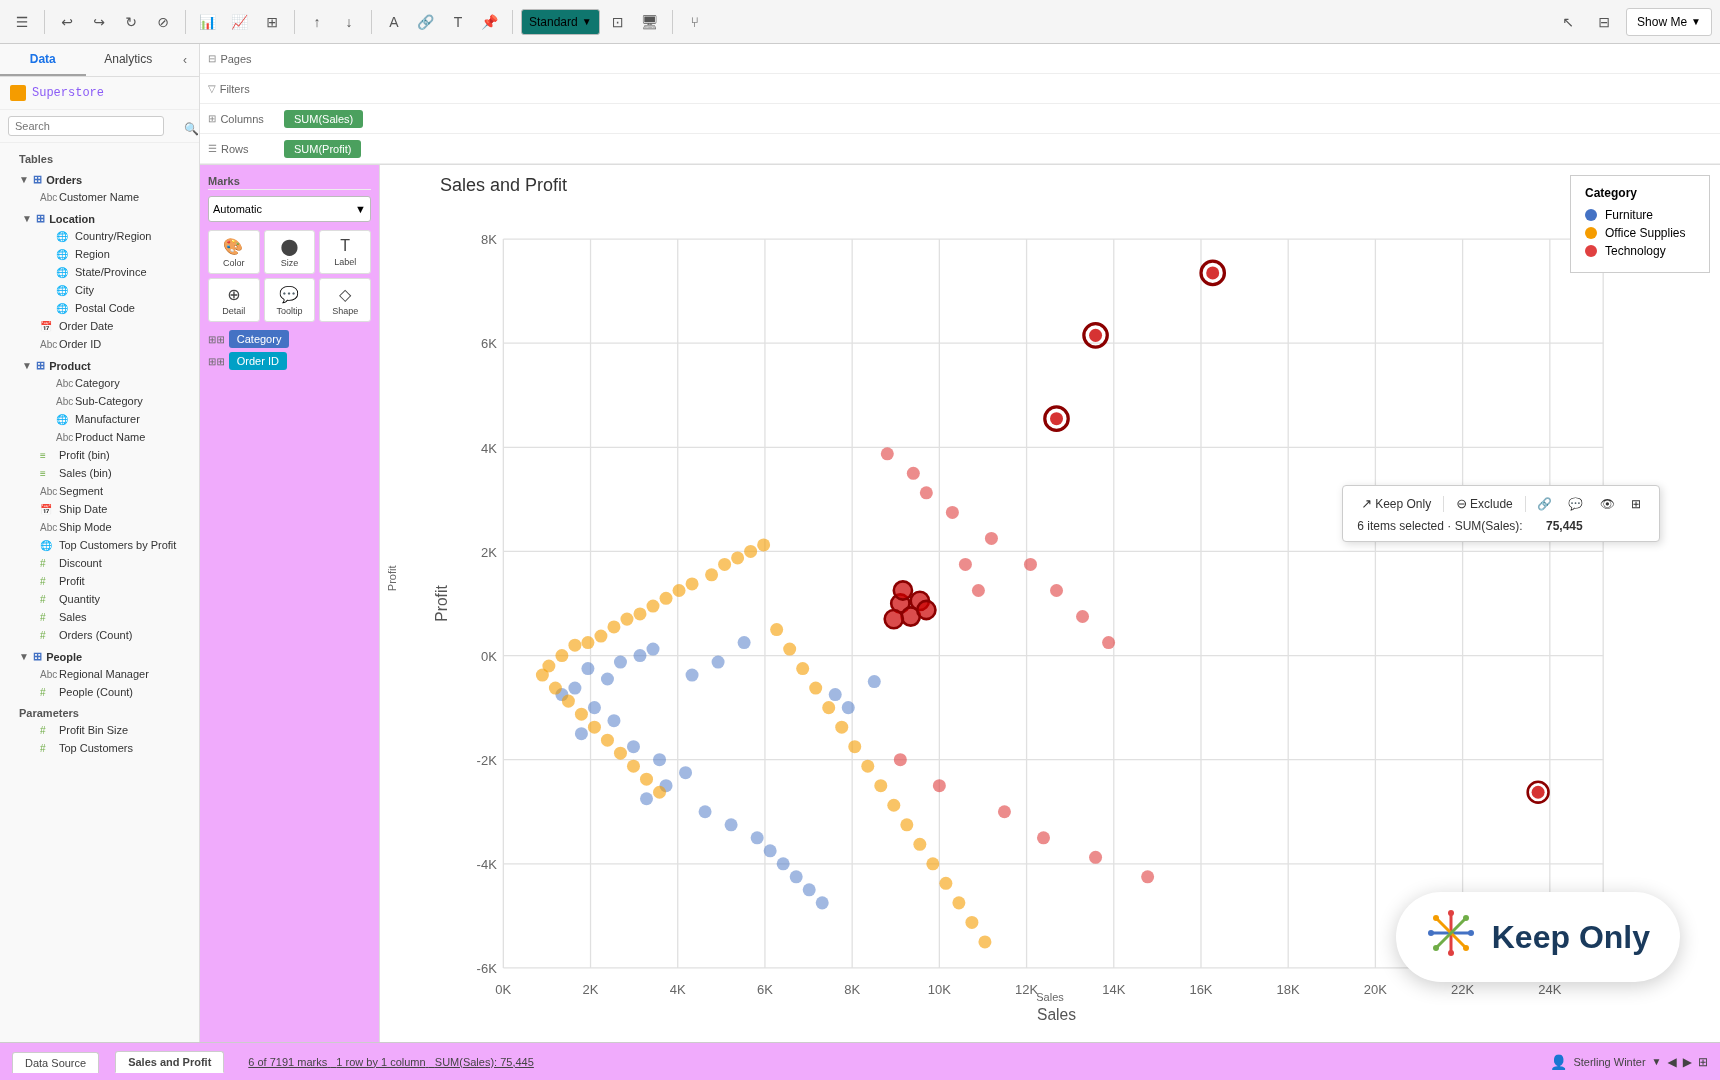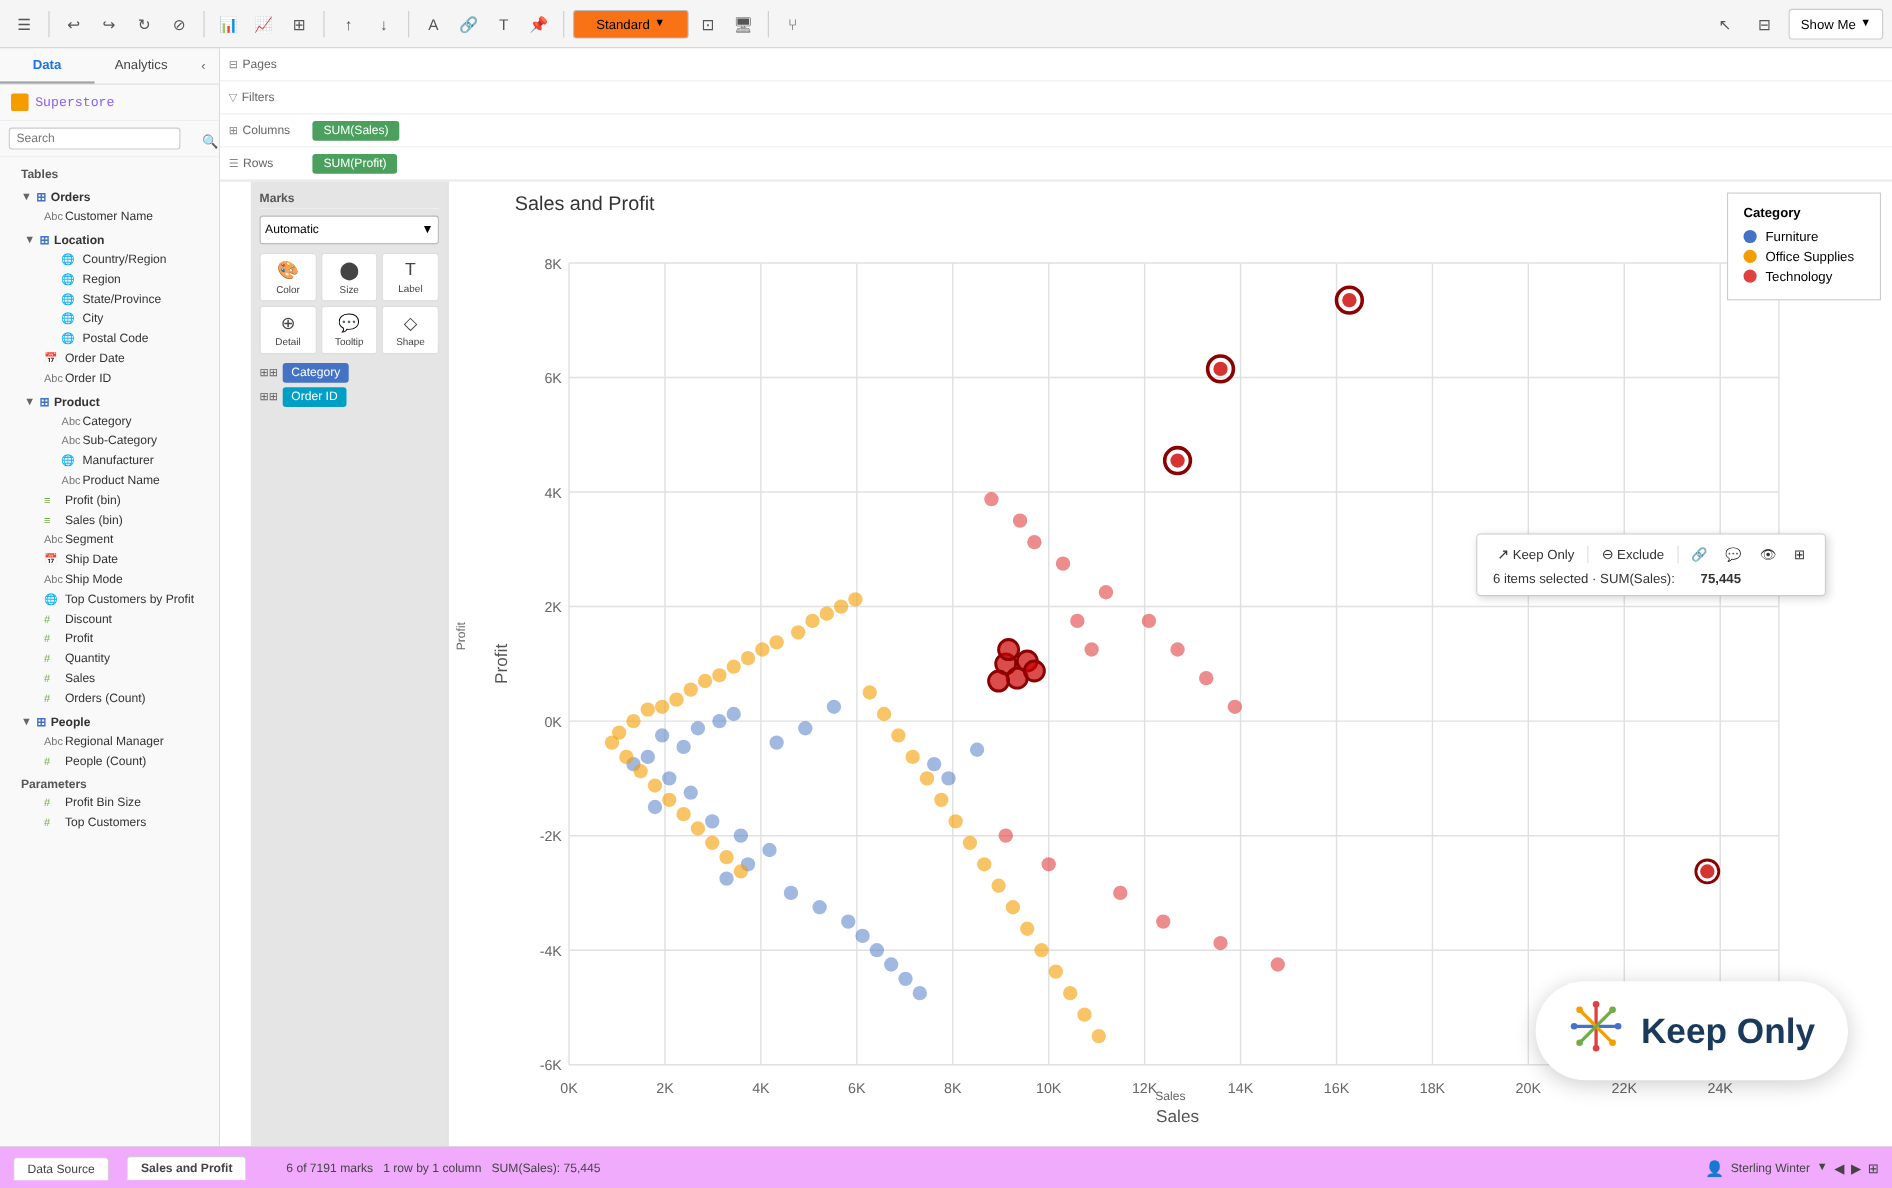"Standard" .toolbar-dropdown { background: #f97316 -> #0f766e; padding: 0 20px -> 0 7px }
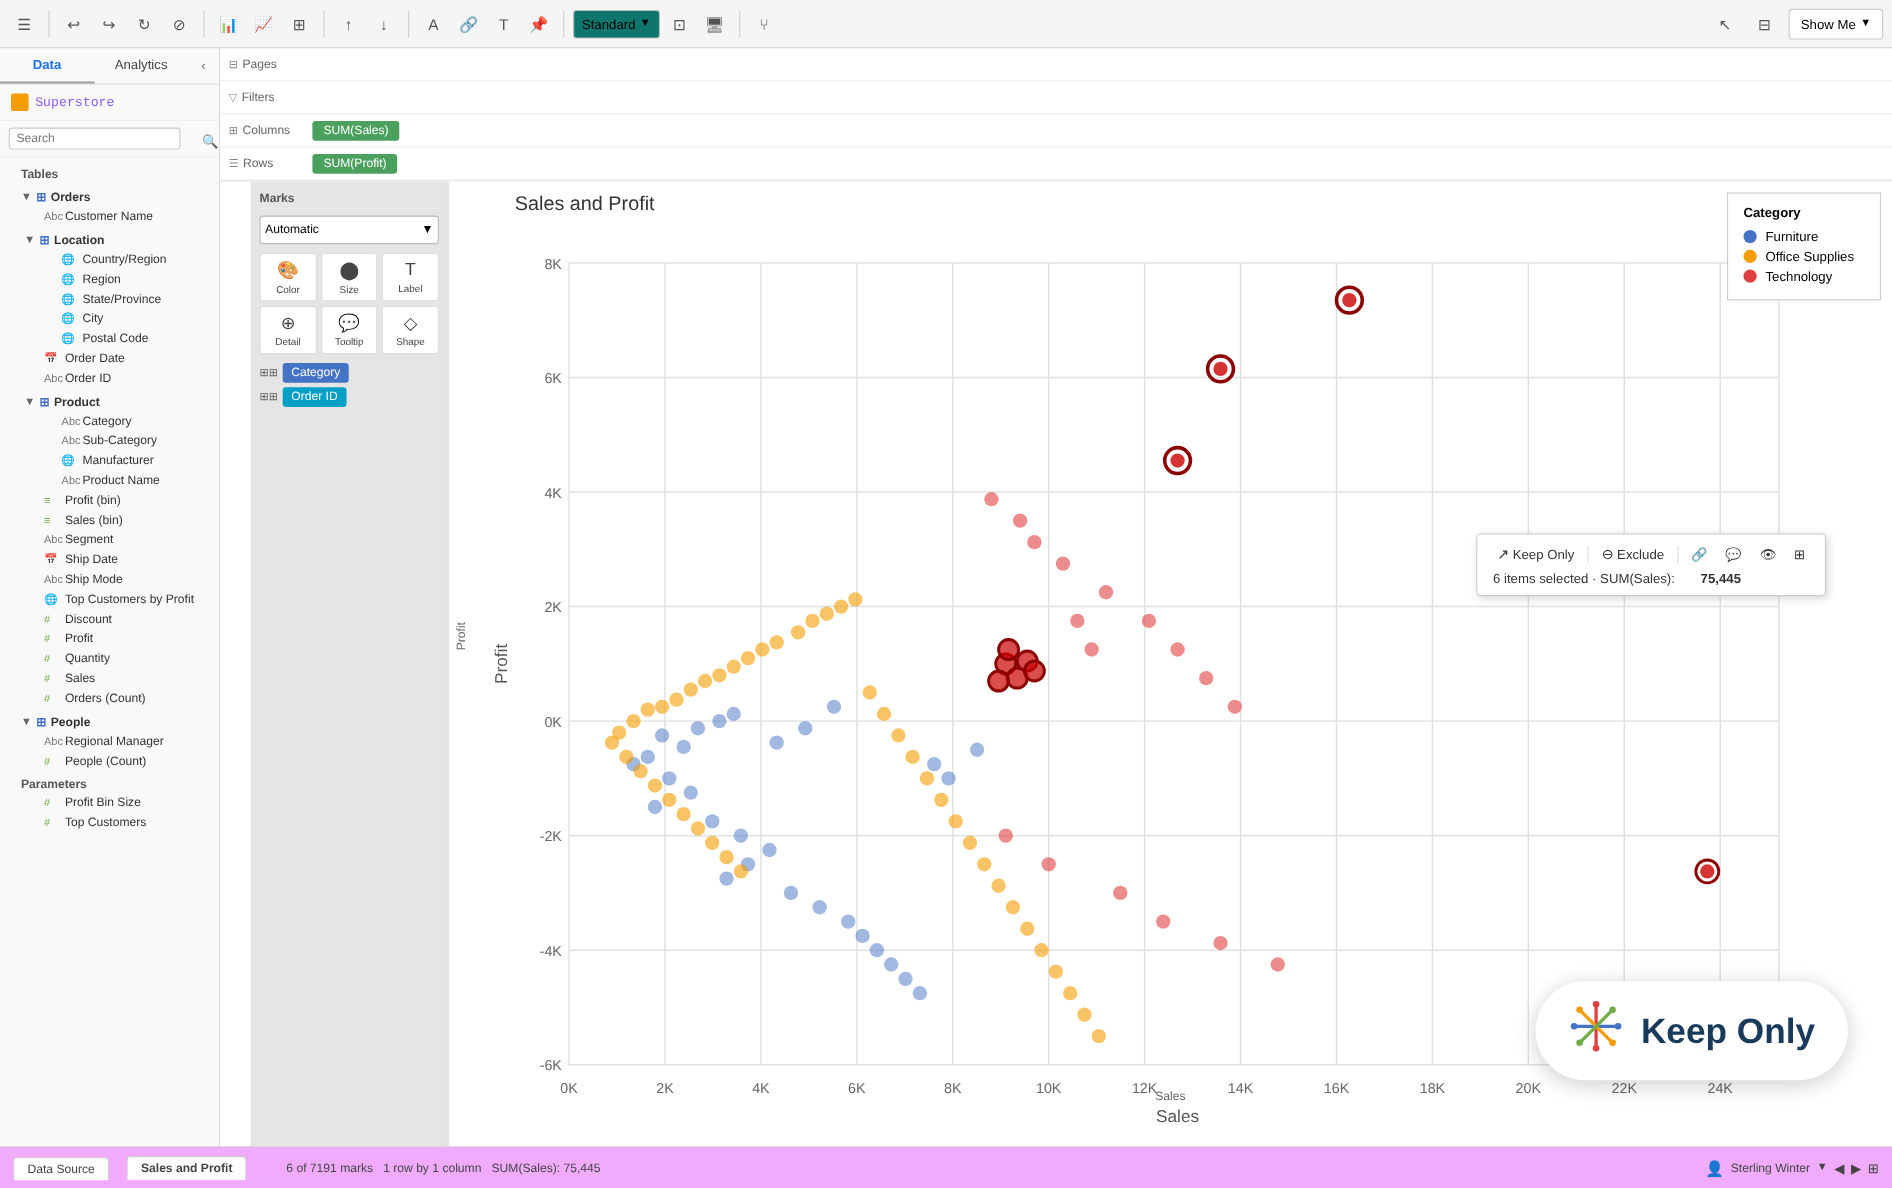"Marks" #left-marks-panel { background: #e5e5e5 -> #f0abfc; margin-left: 28px -> none }
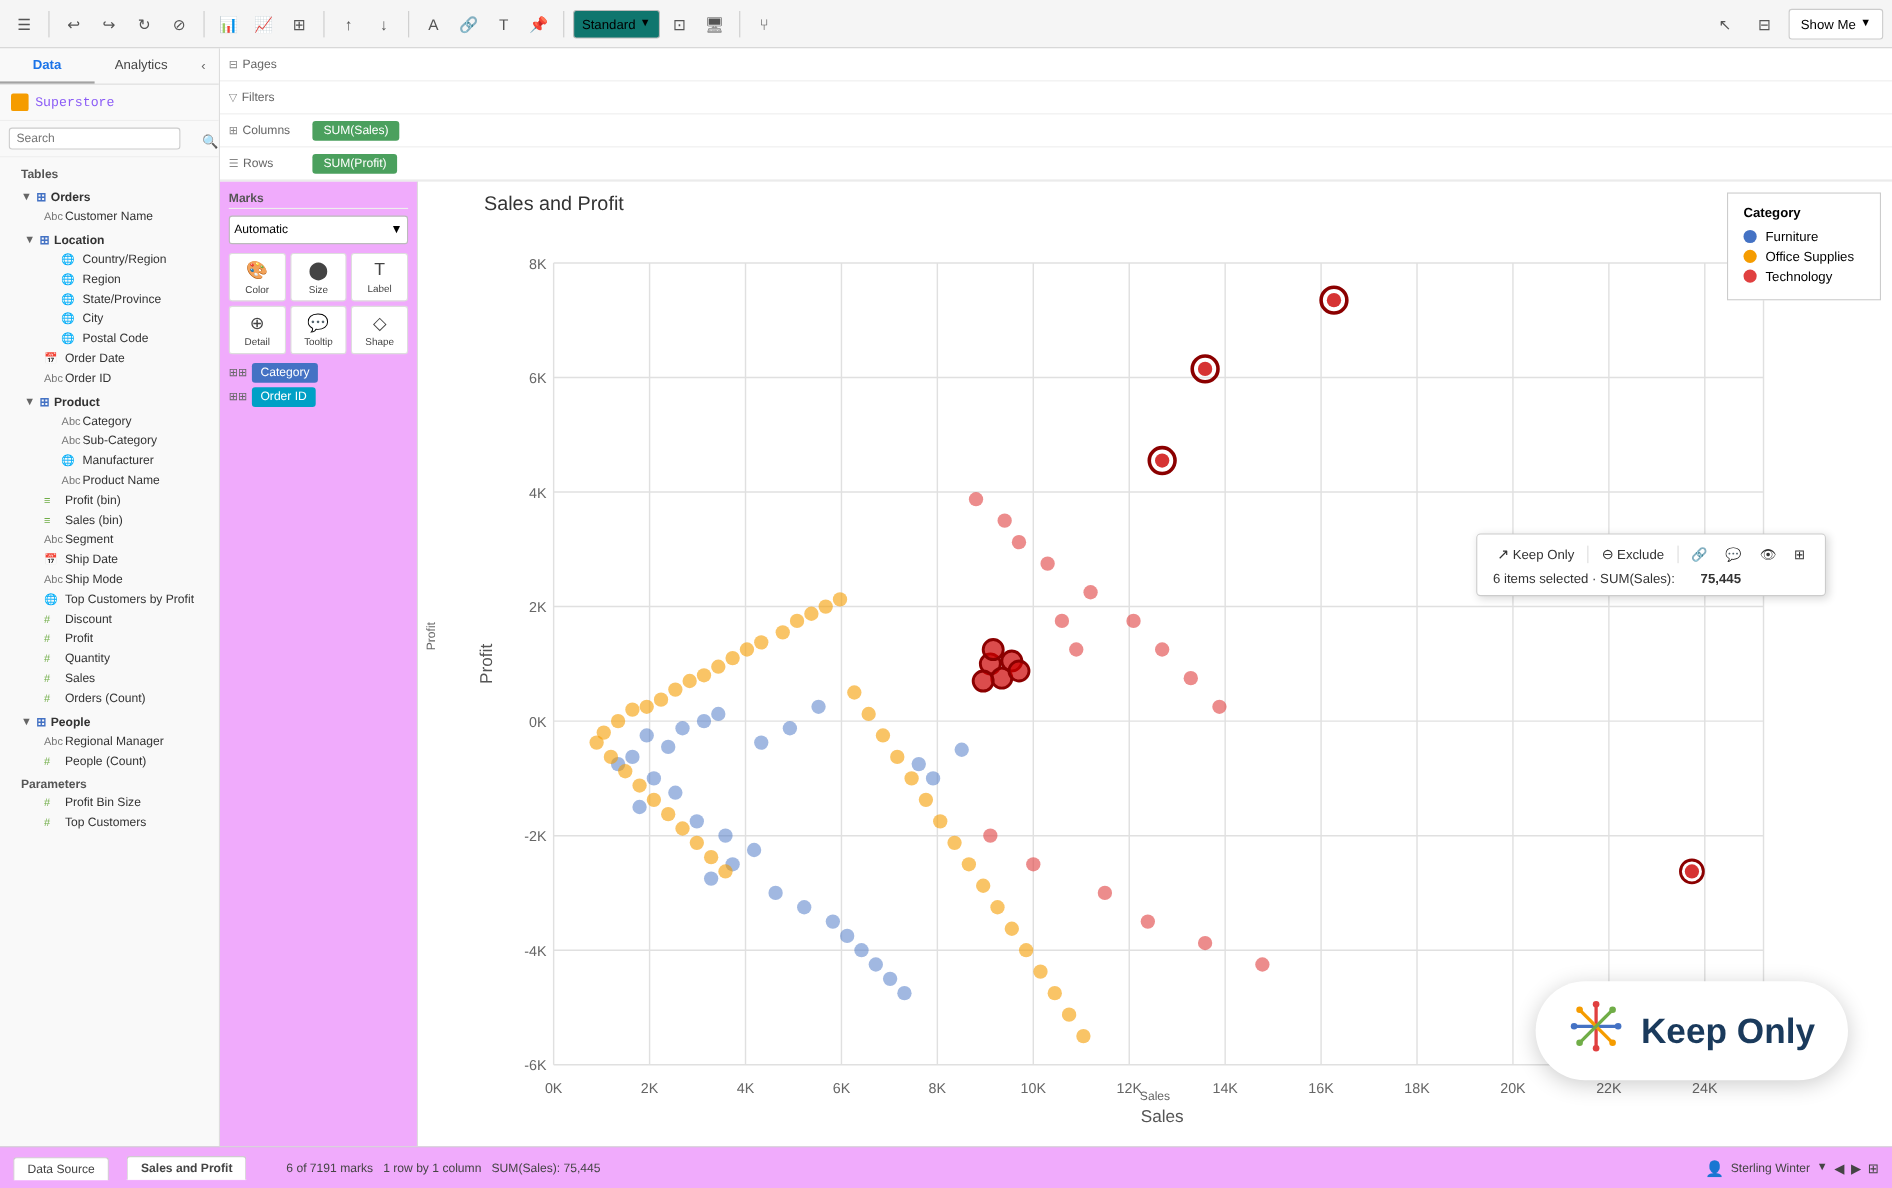"6 of 7191 marks 1" div { margin-left: 20px -> 8px; text-decoration: none -> underline }
